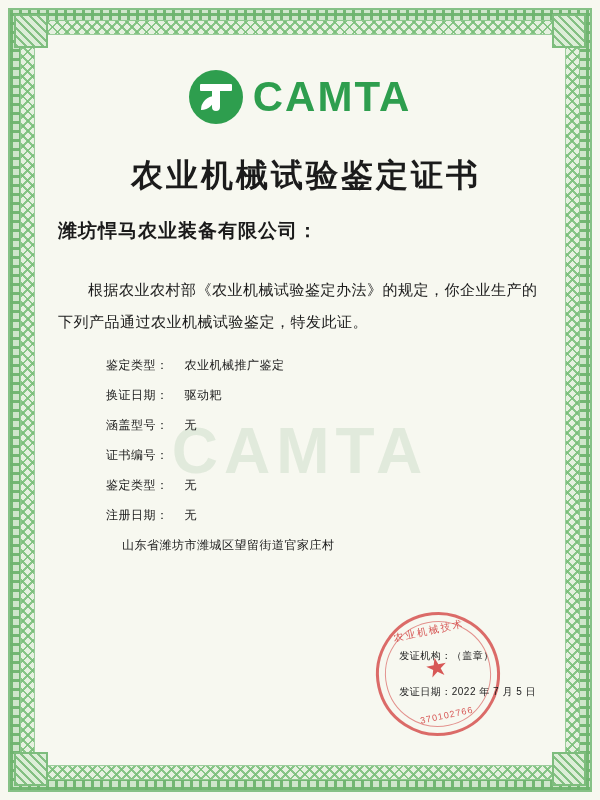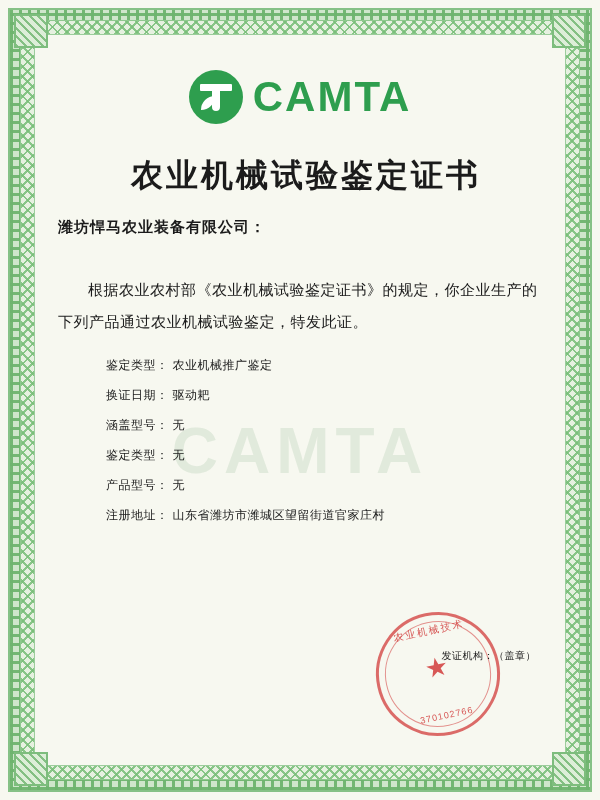"潍坊悍马农业装备有限公司：" .company { font-size: 15px -> 19px }
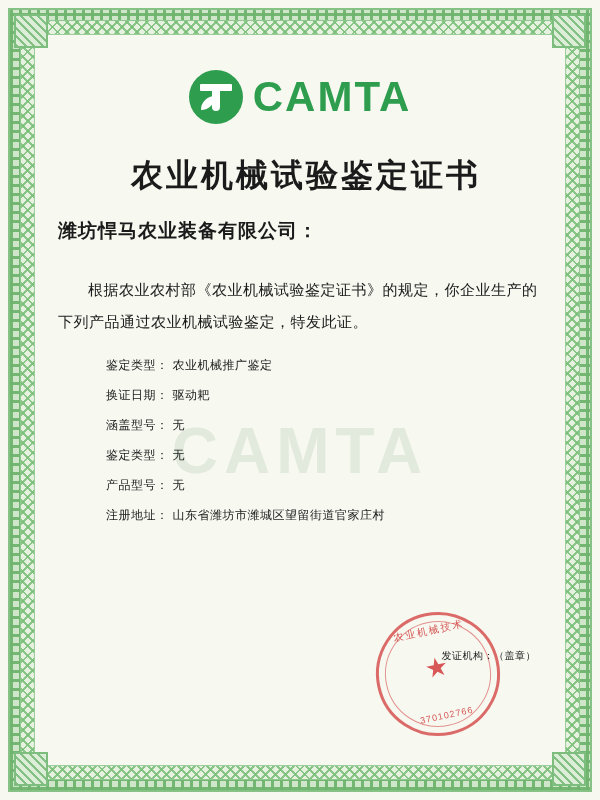"根据农业农村部《农业机械试验鉴定证书》的规定，你企业生产的下列产品通过农业机械试" div.statement { text: 证书 -> 办法 }
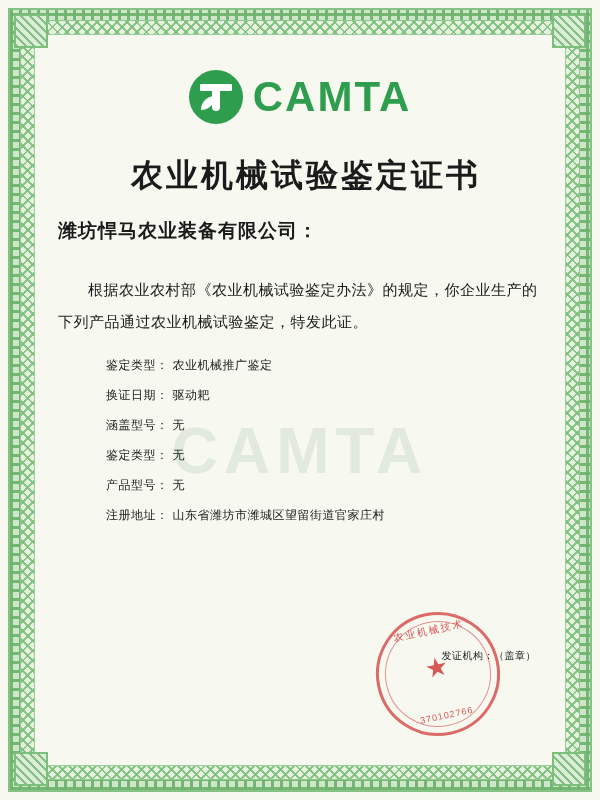"农业机械推广鉴定" .field-value { margin-left: 4px -> 16px }
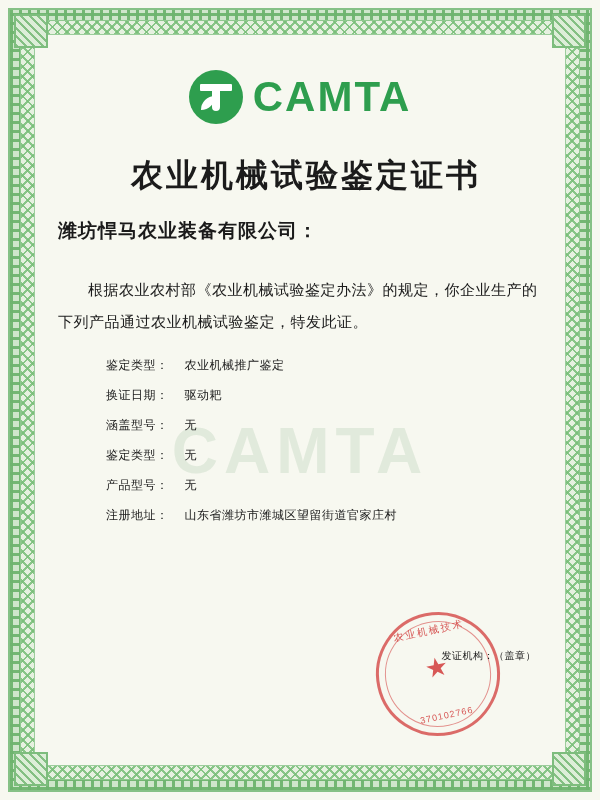"证书编号：" span.field-label { html: none -> <span>证书编号：</span> }
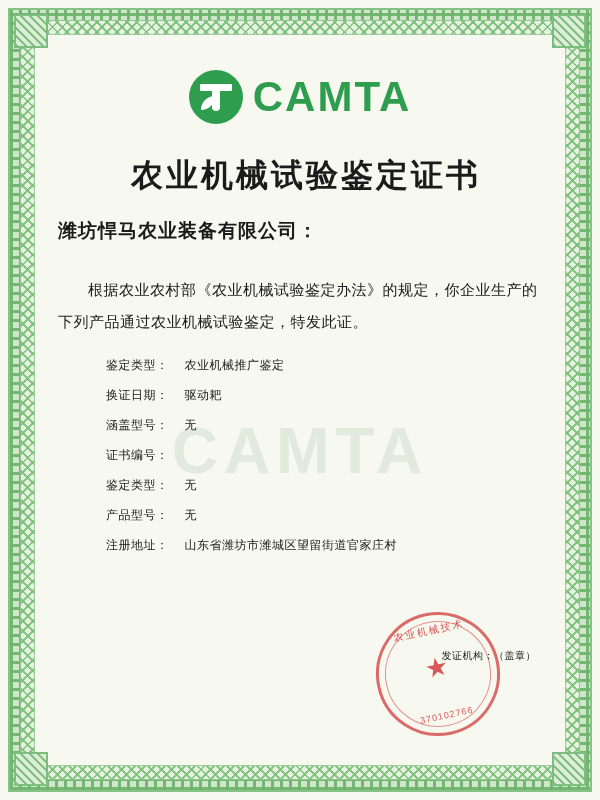"产品型号：" span.field-label { text: 产品型号 -> 注册日期 }
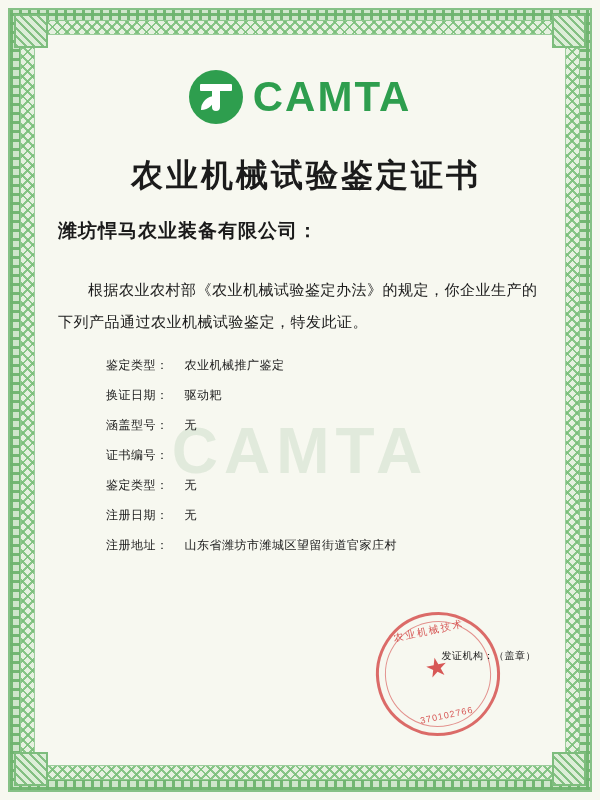"注册地址：" span.field-label { html: <span>注册地址：</span> -> none }
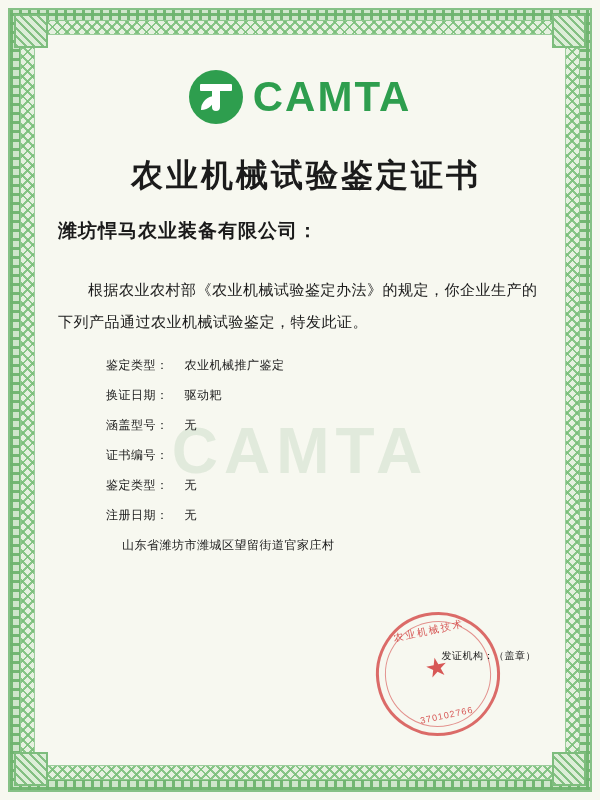"发证日期：2022 年 7 月 5" div.issuer-line { html: none -> <div>发证日期：2022 年 7 月 5 日</div> }
